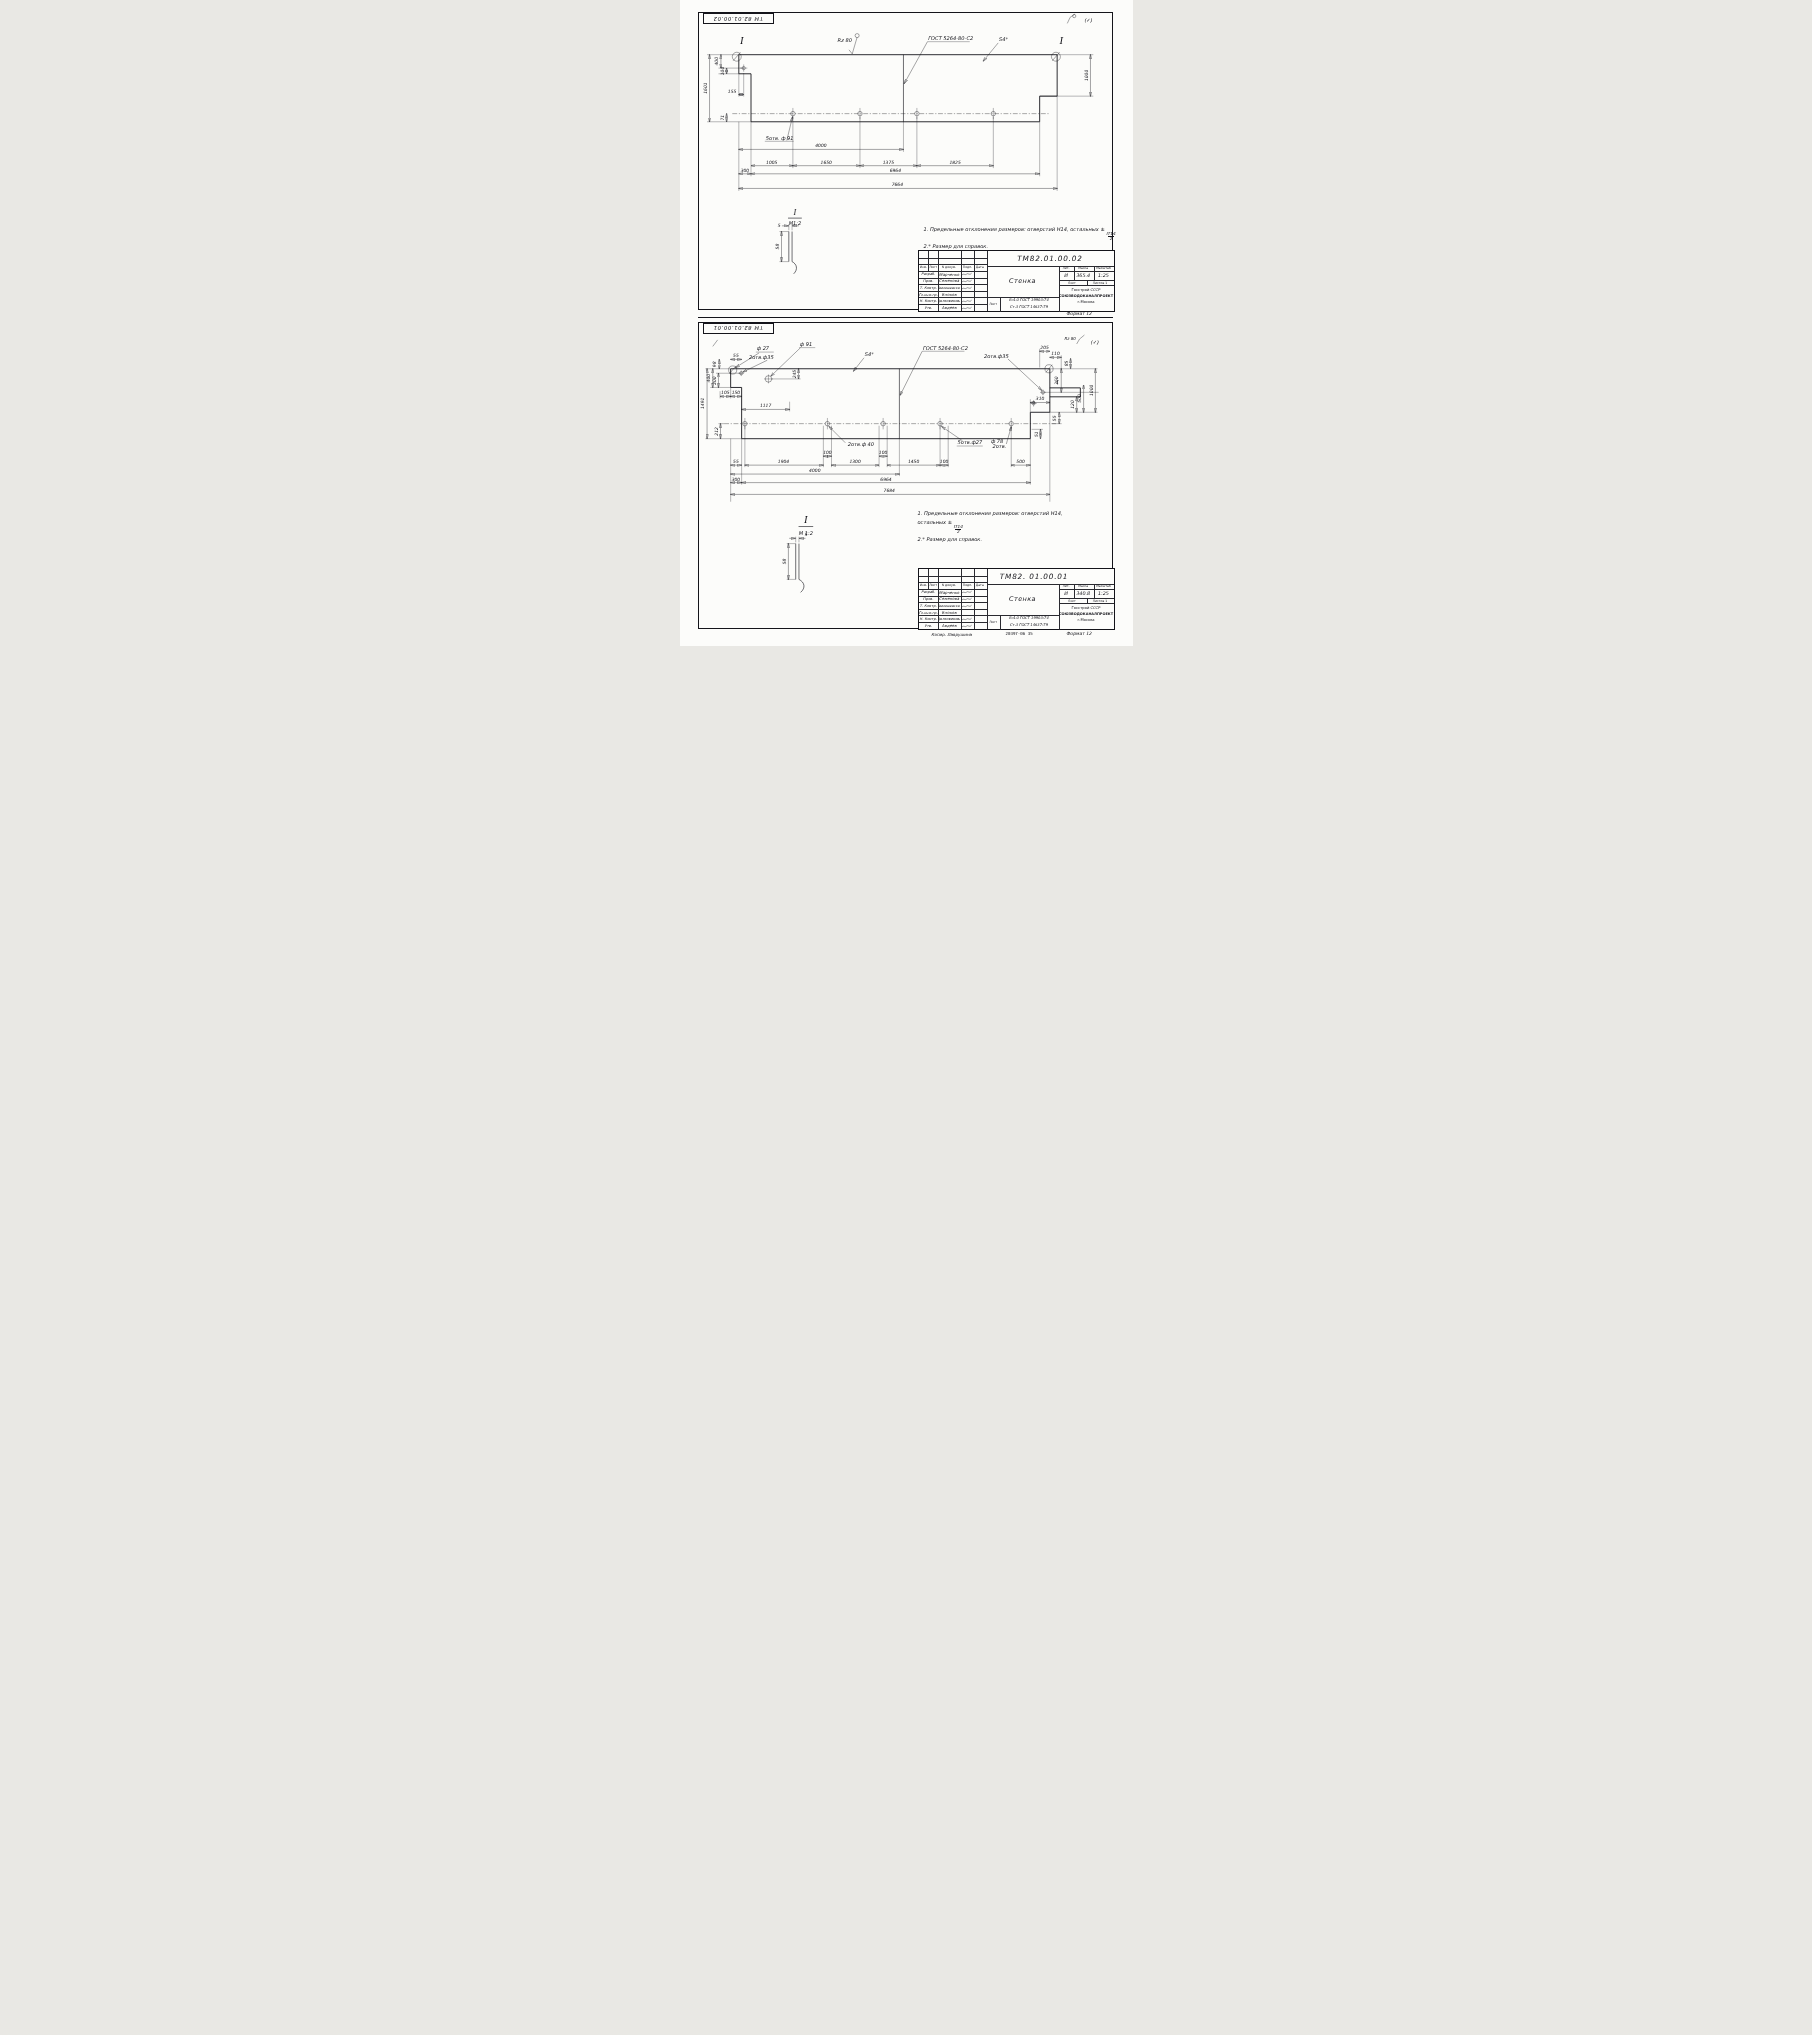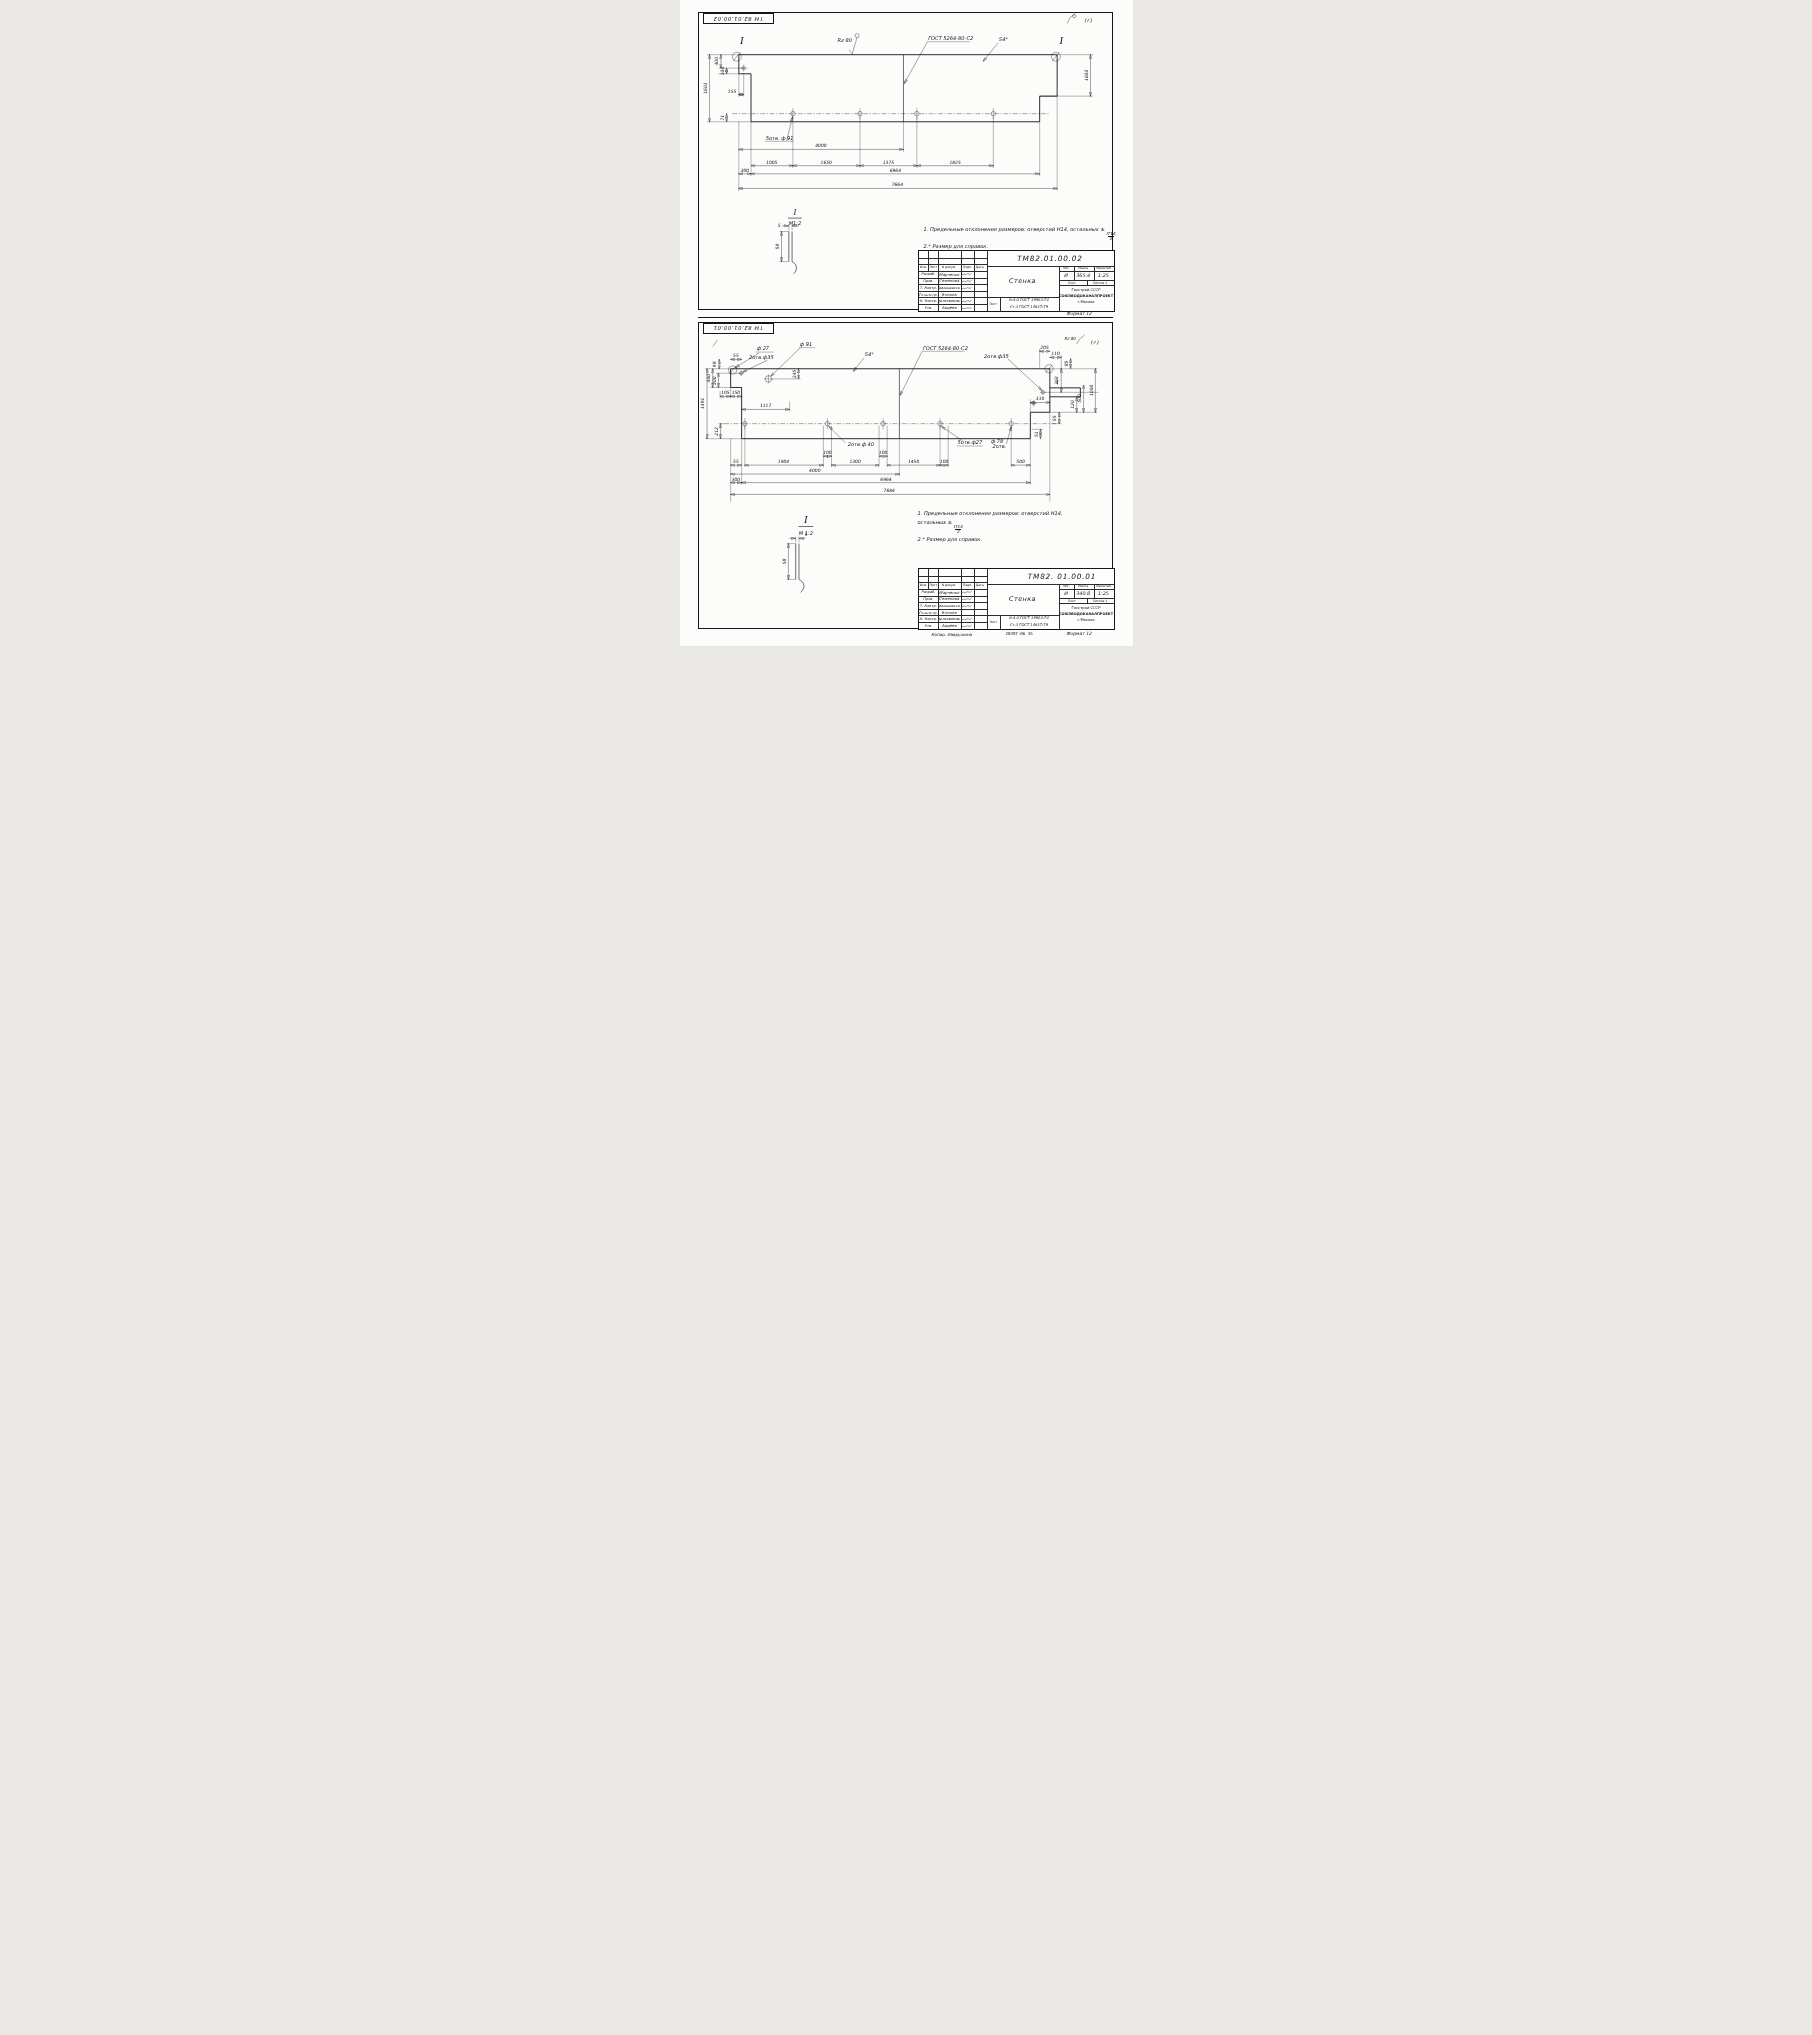"ТМ82. 01.00.01" span.tc { left: 80px -> 52px }
